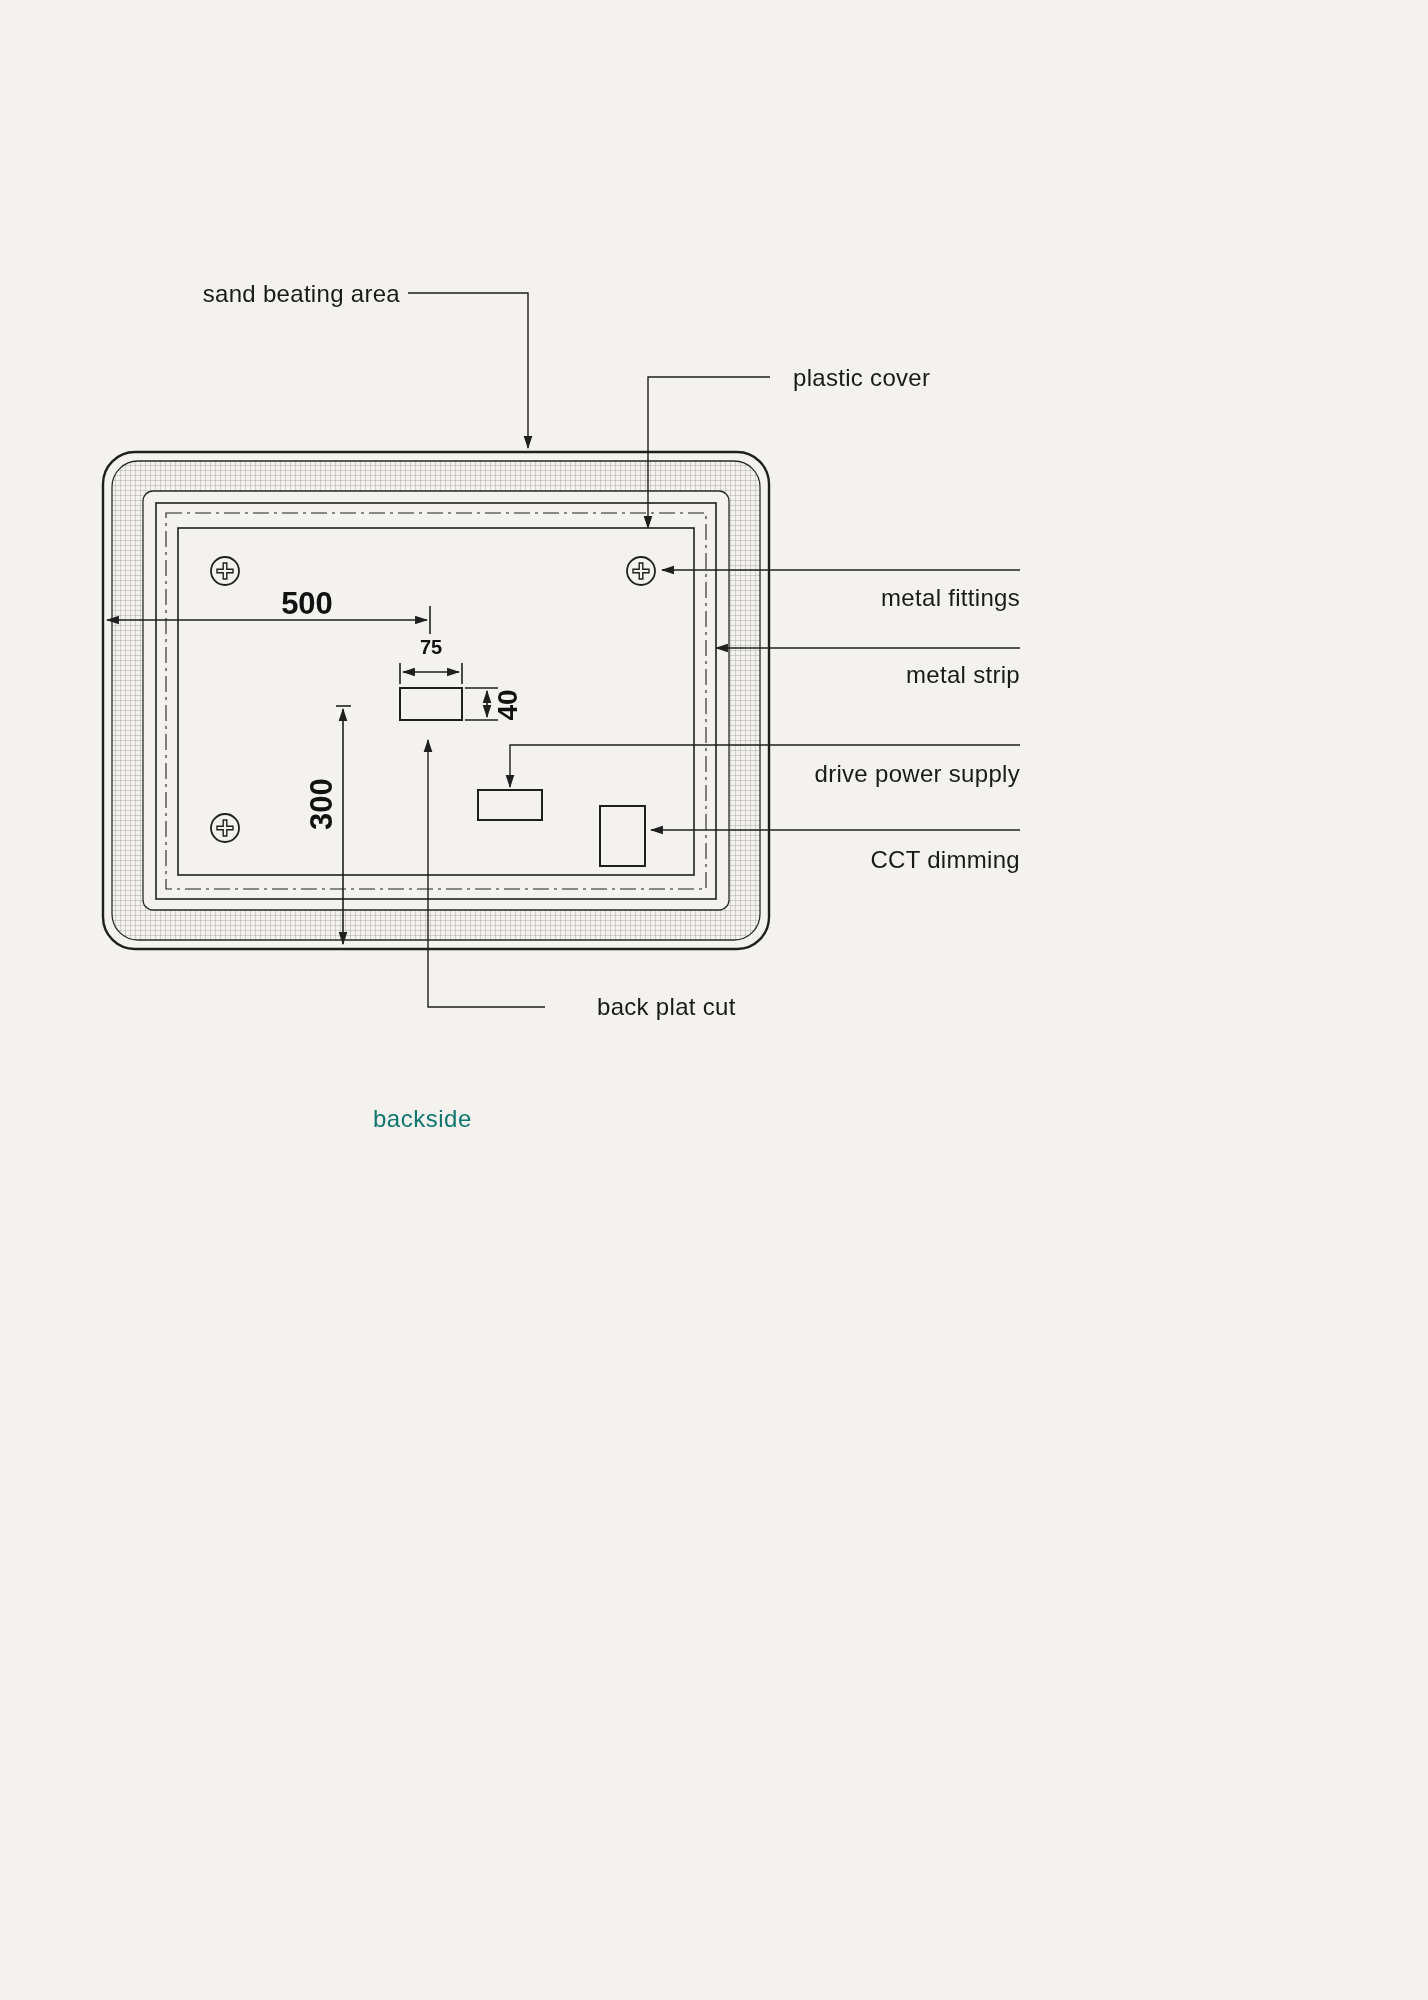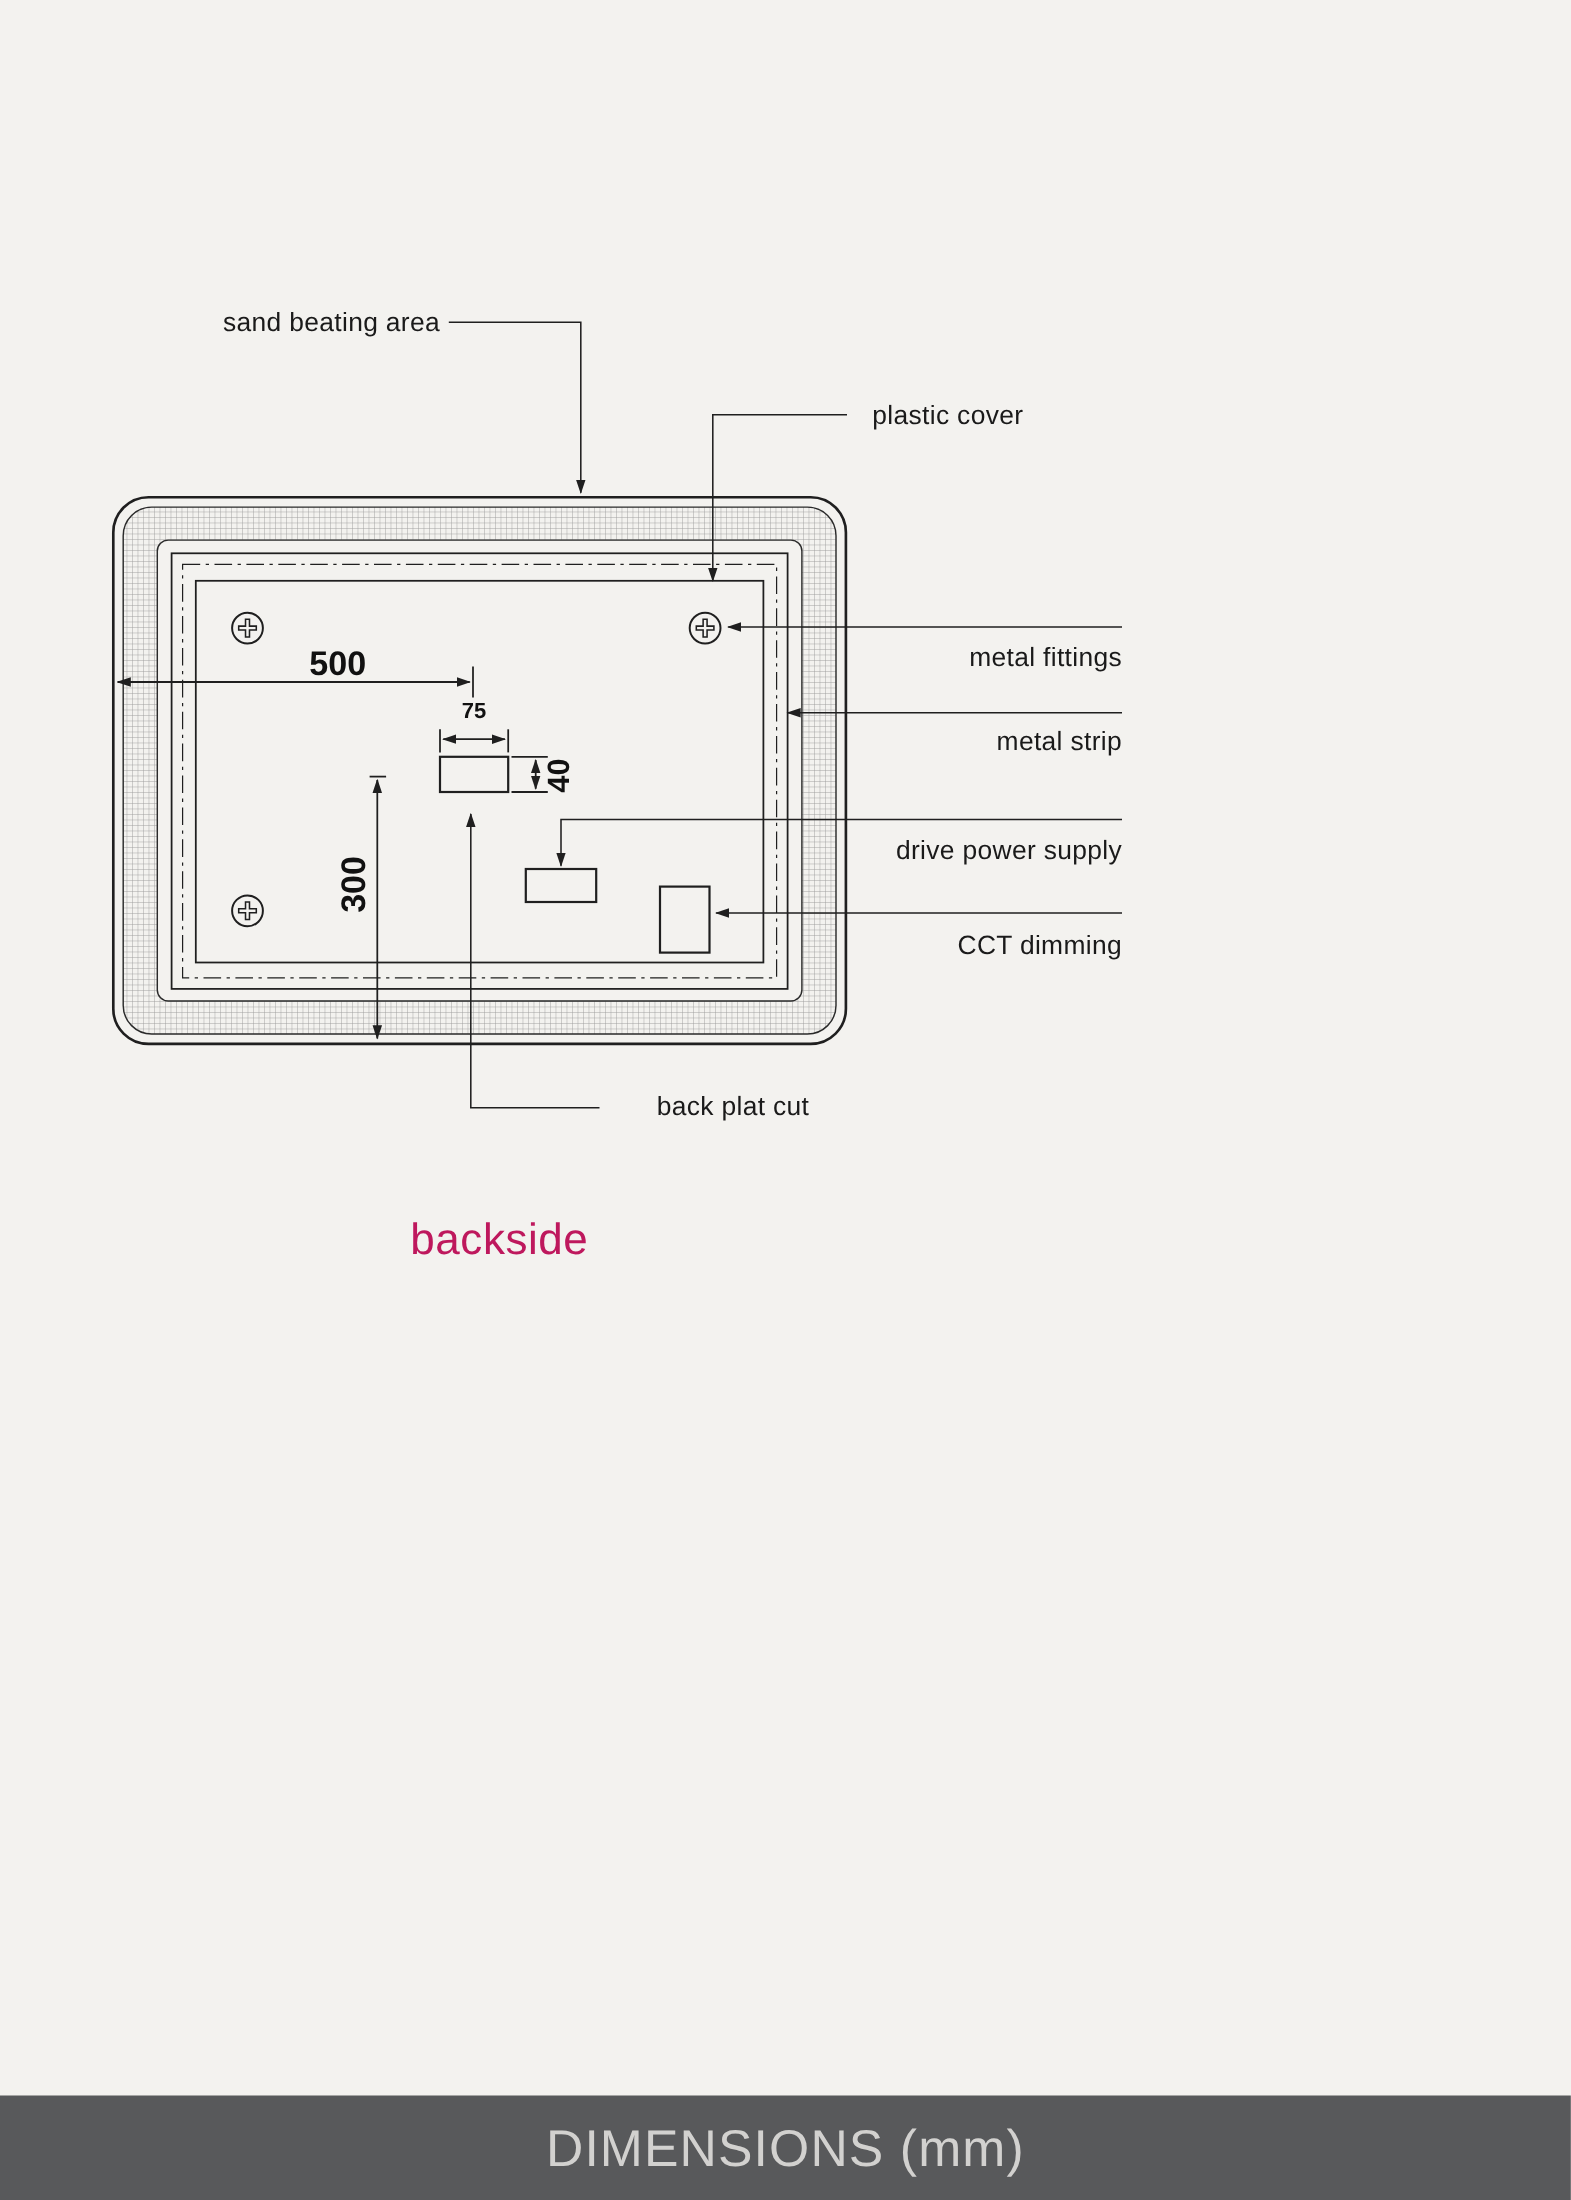"backside" .caption { color: #be185d -> #0f766e; font-size: 40px -> 24px }
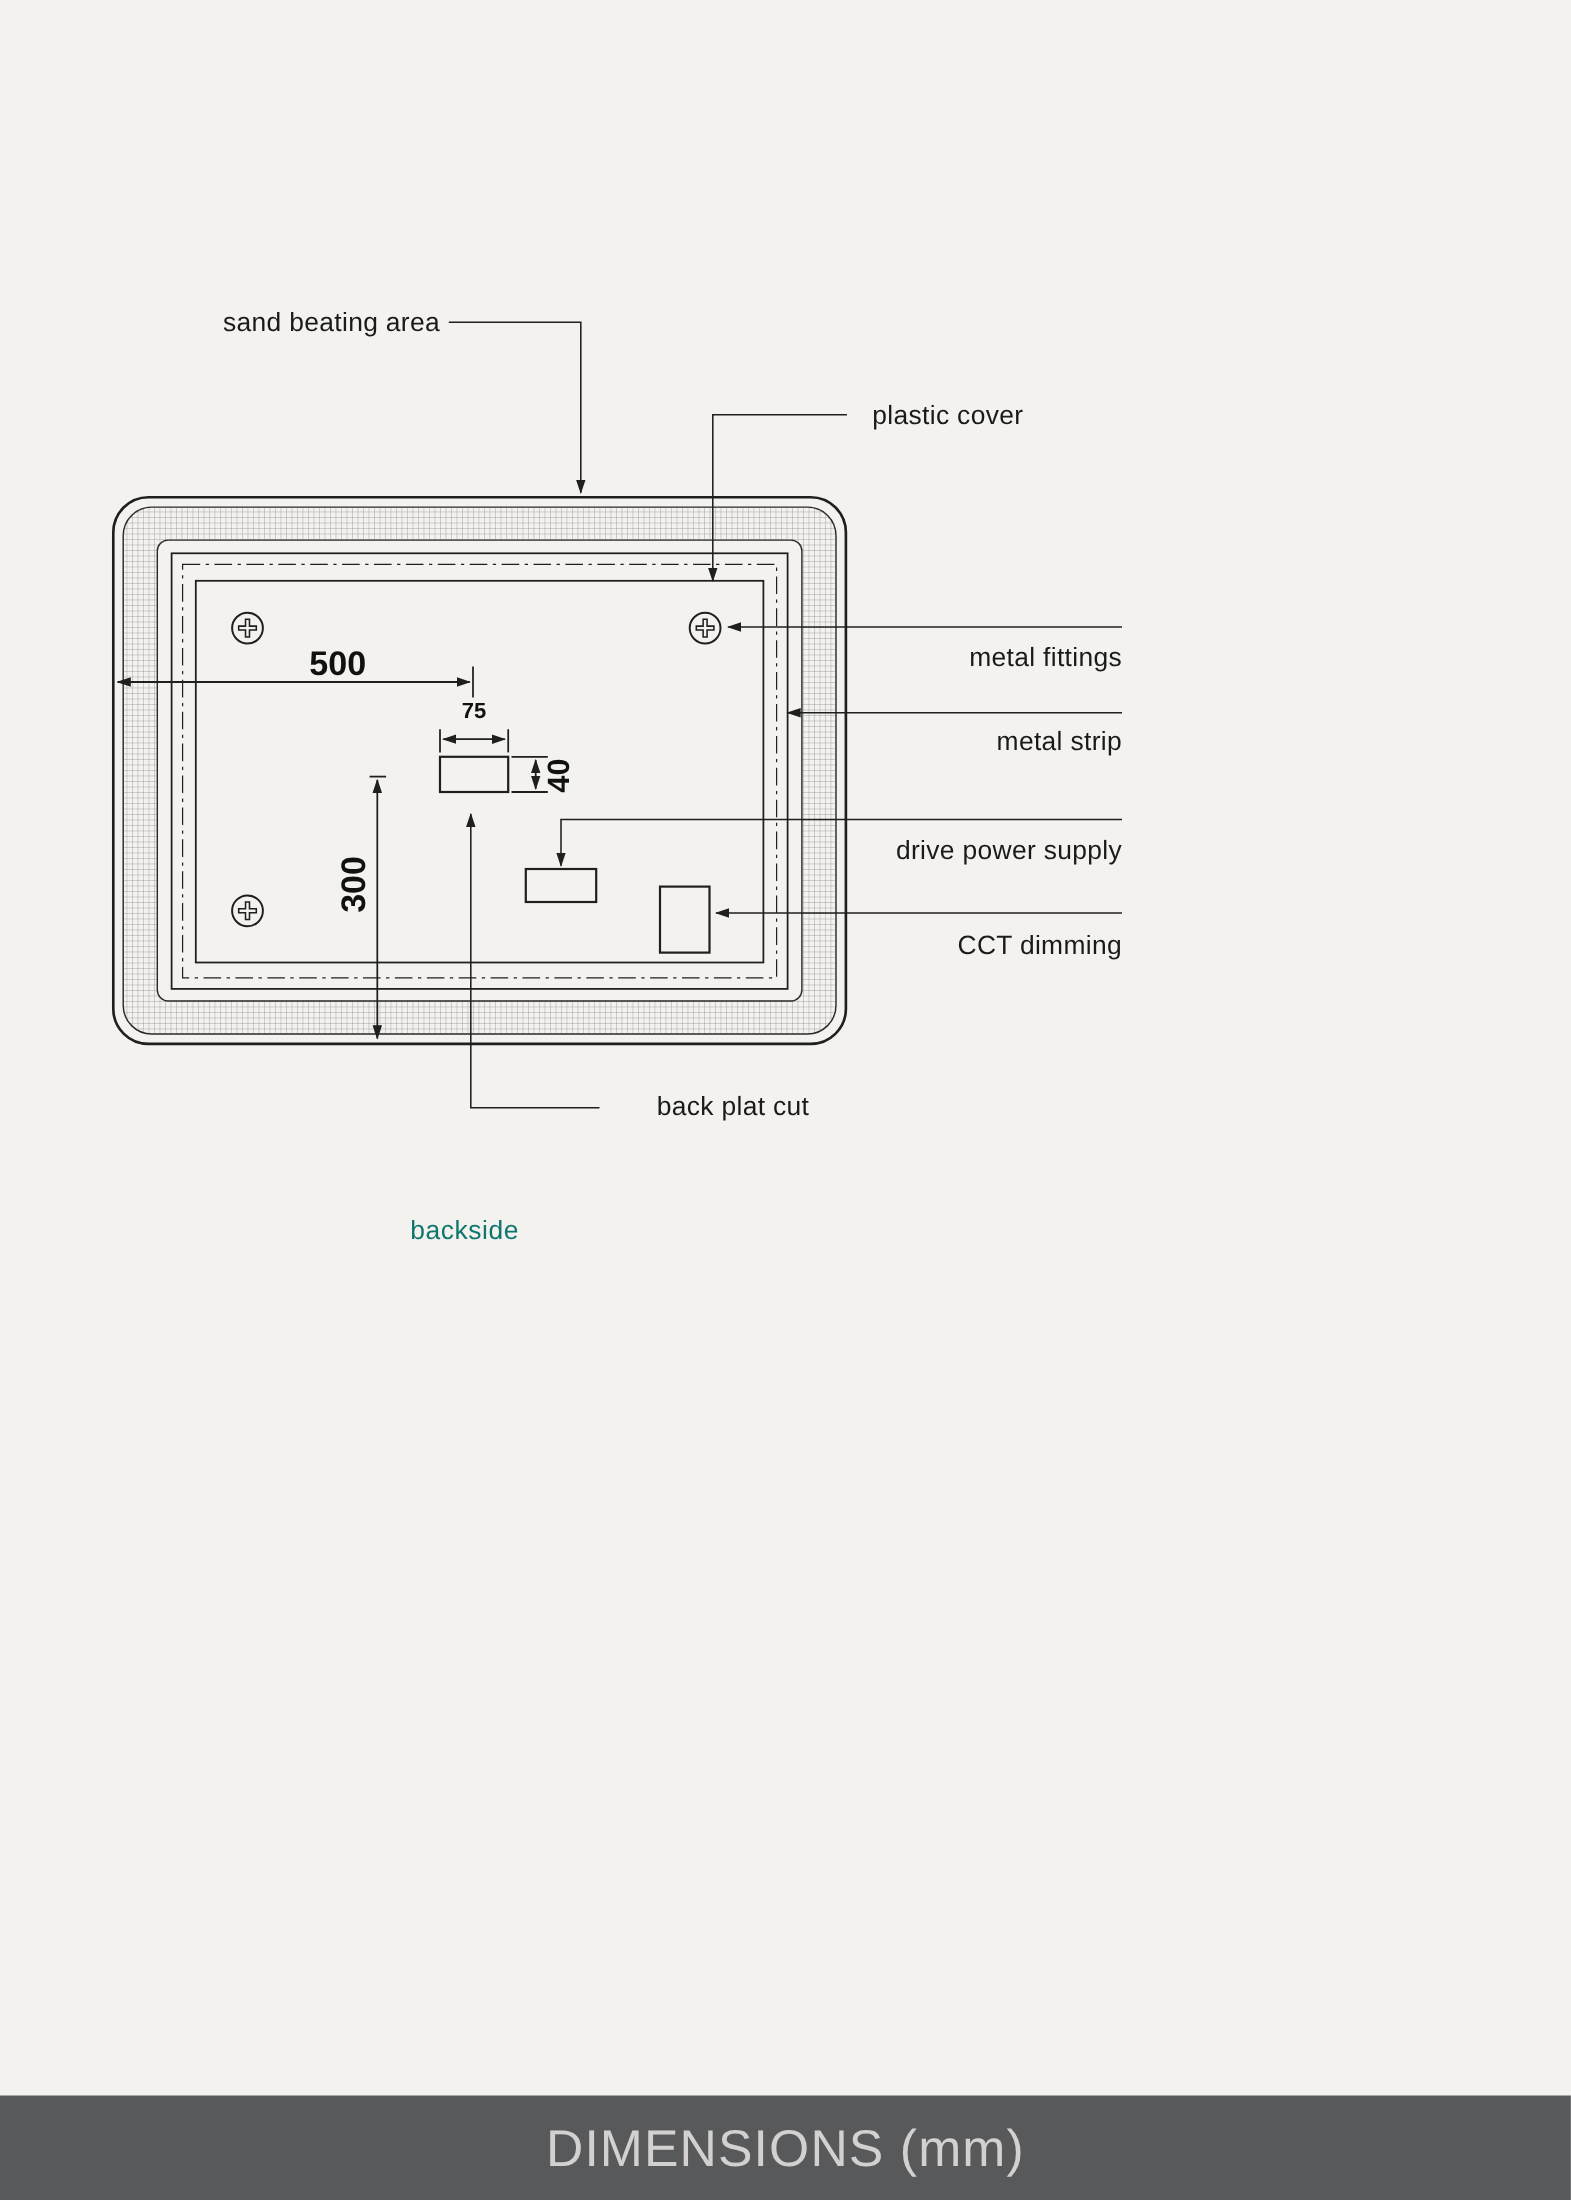"DIMENSIONS (mm)" div.footer { html: <div> <div>DIMENSIONS (mm)</div> </div> -> none }
